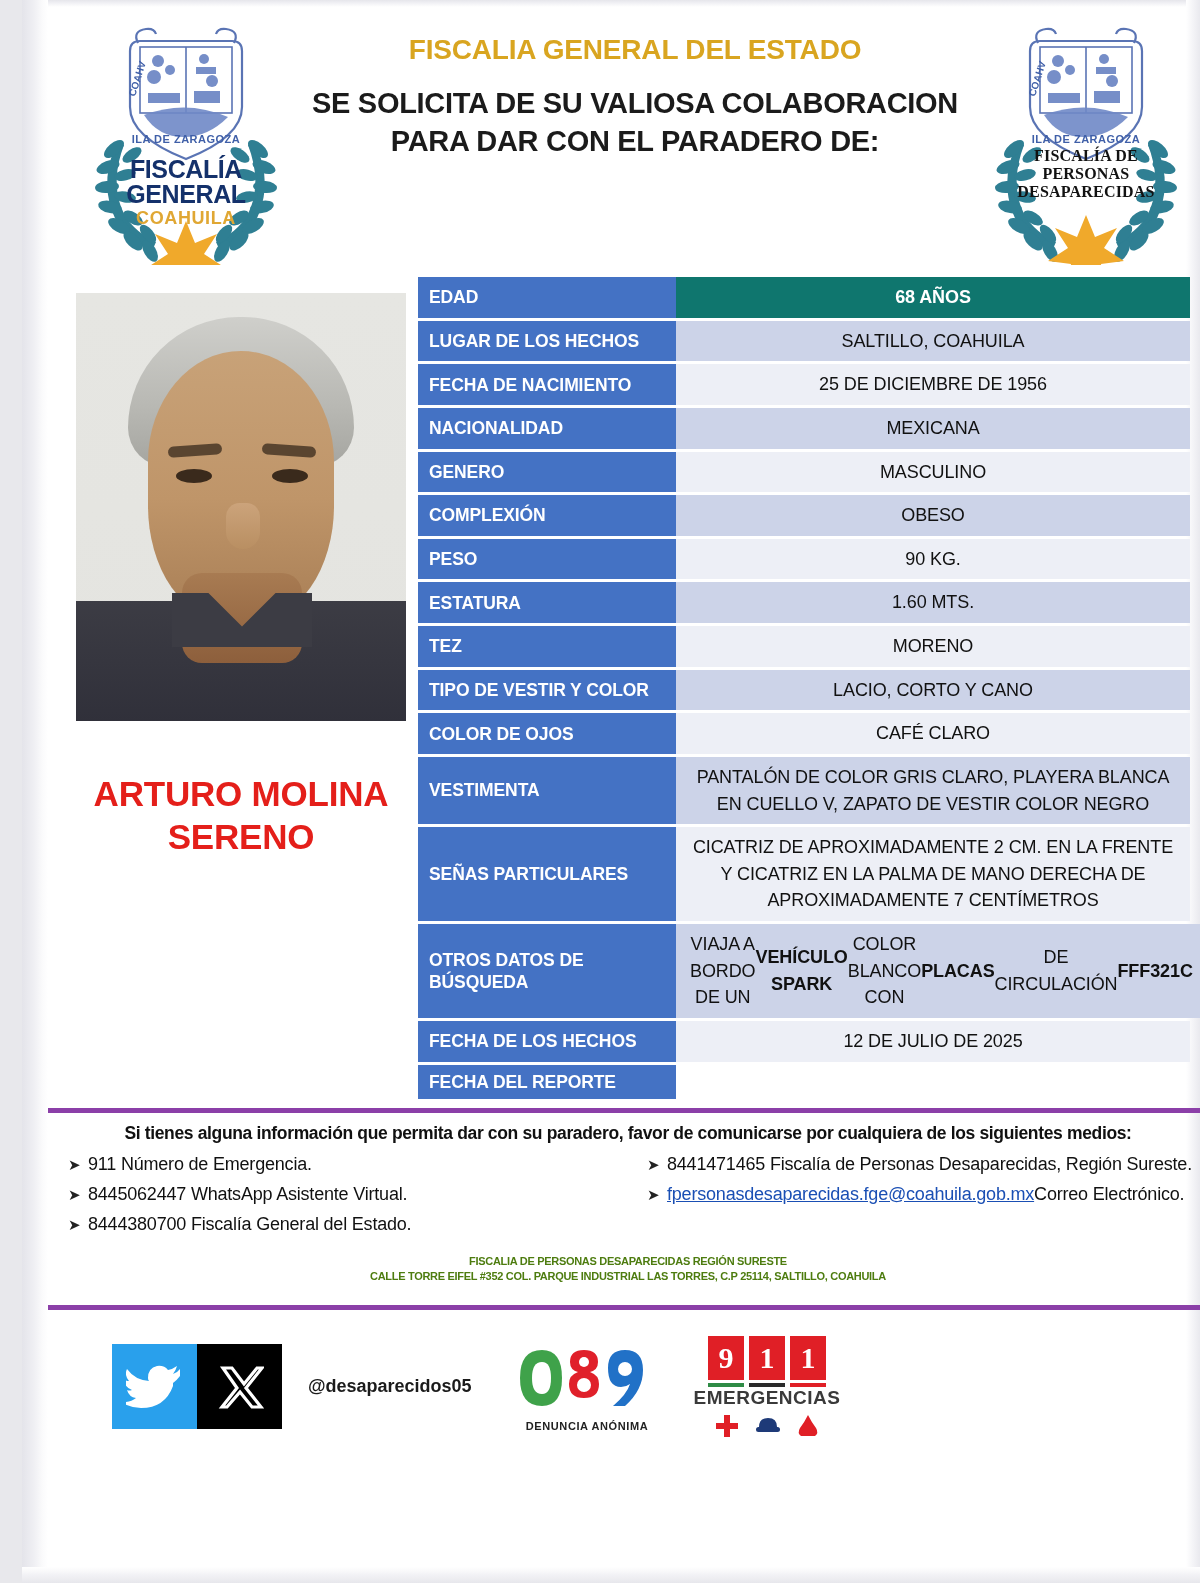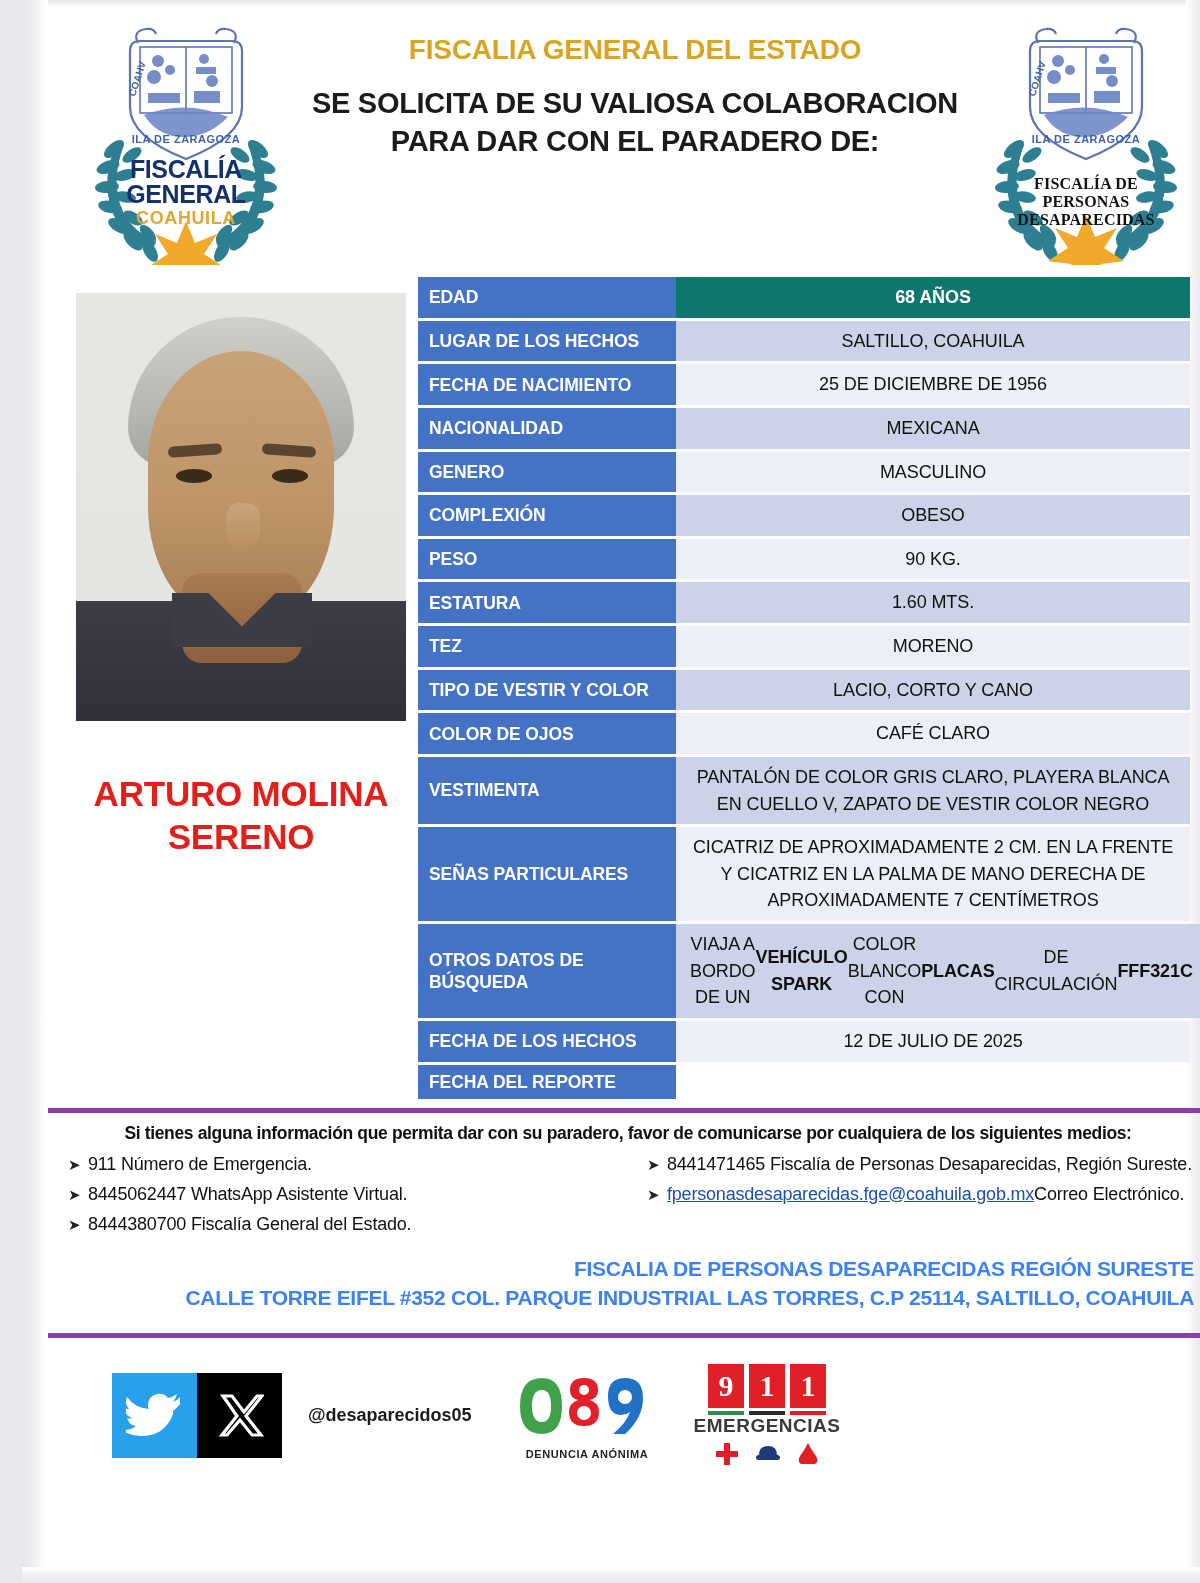"FISCALÍA DE" div.logo-text { top: 160px -> 132px }
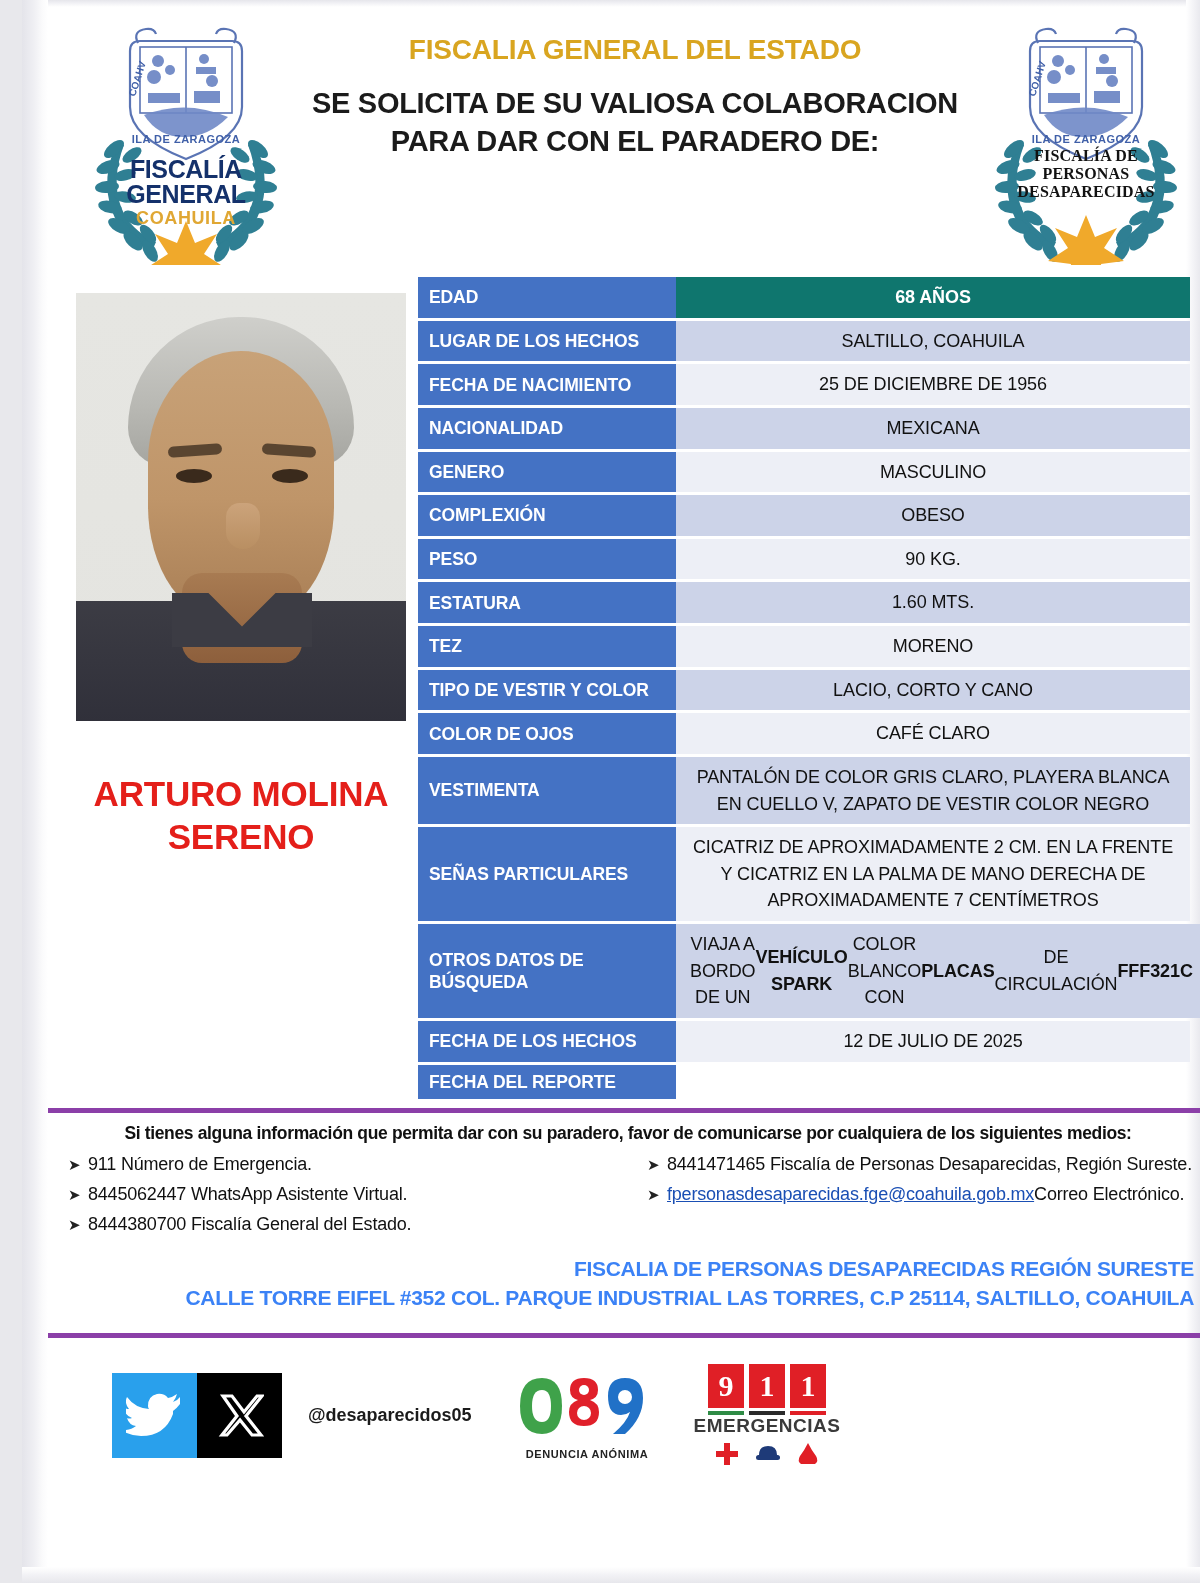"FISCALIA DE PERSONAS DESAPARECIDAS" .addr { color: #3b82f6 -> #4d7c0f; font-size: 21px -> 11px; text-align: right -> center }
